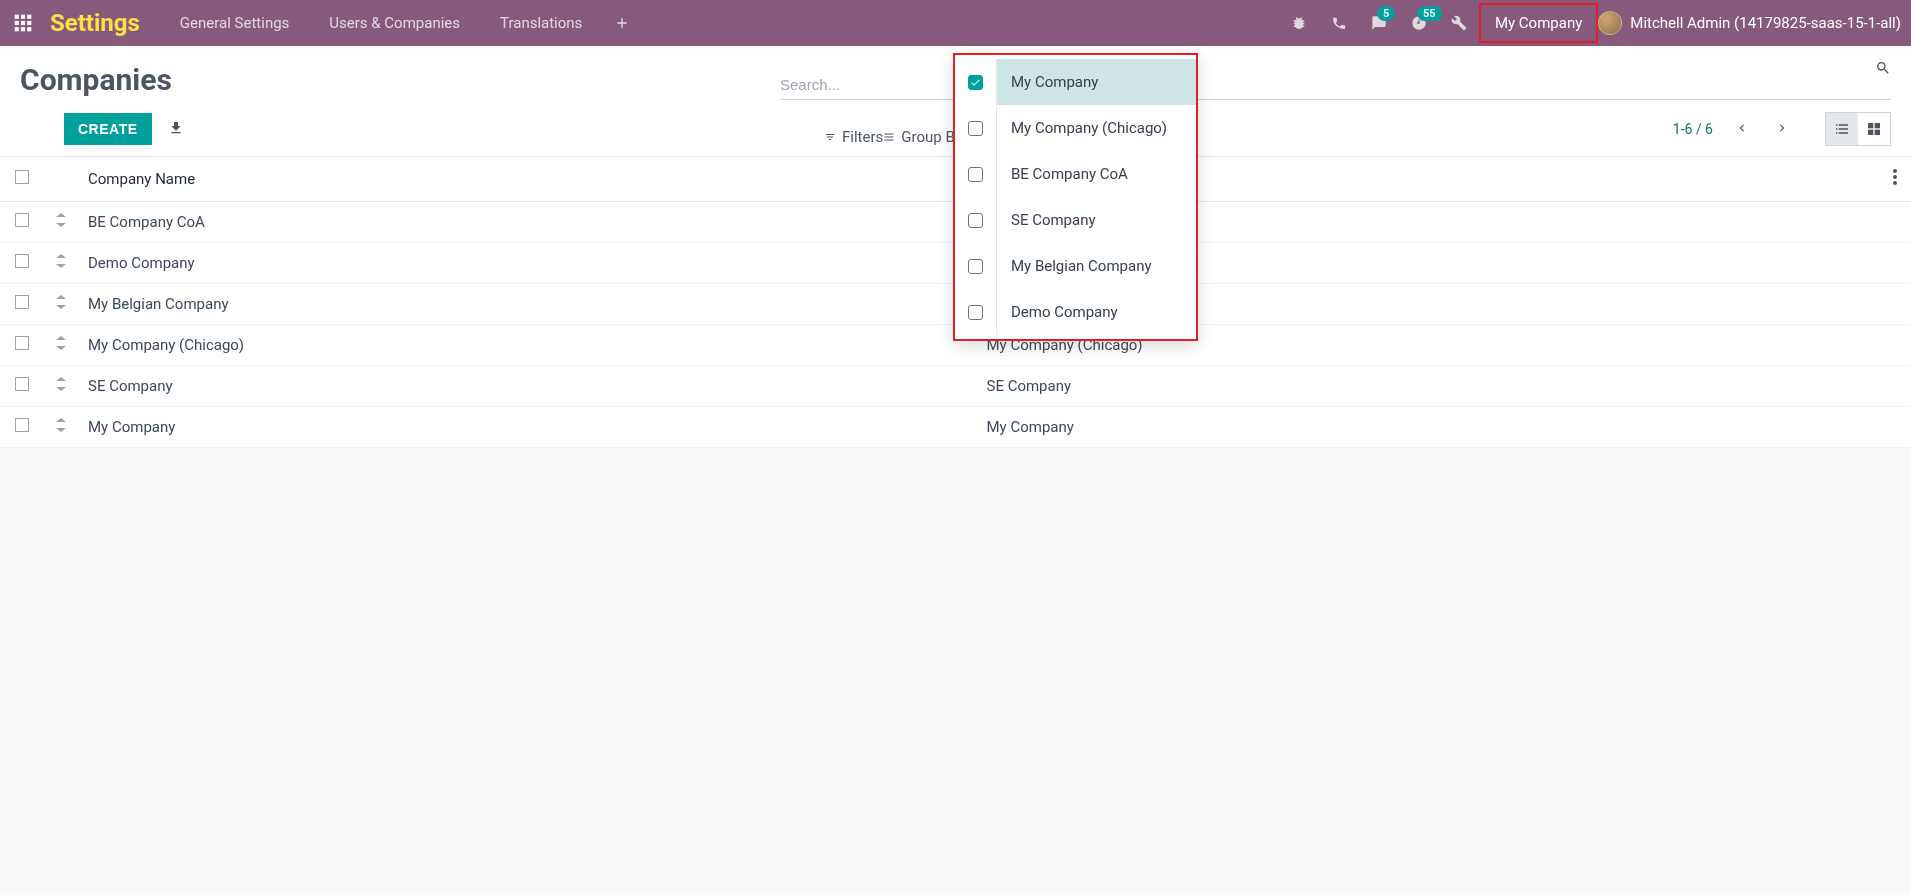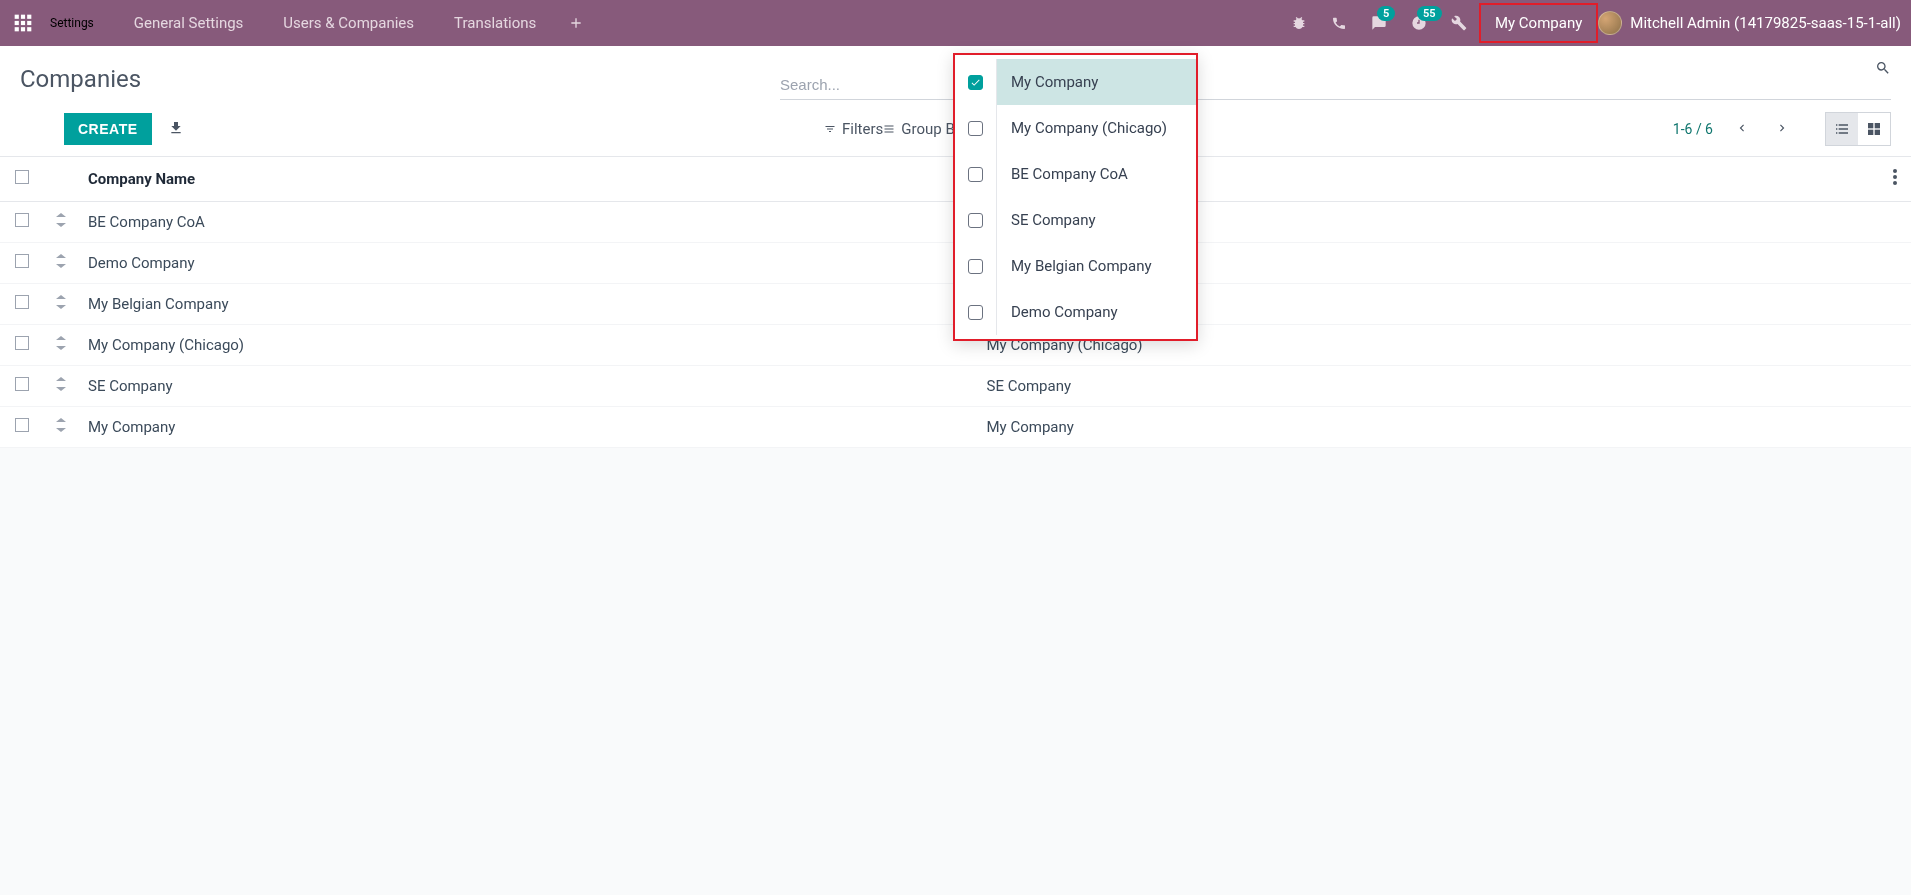"Settings" .app-title { color: #000000 -> #fde047; font-size: 12px -> 24px; font-weight: 400 -> 700 }
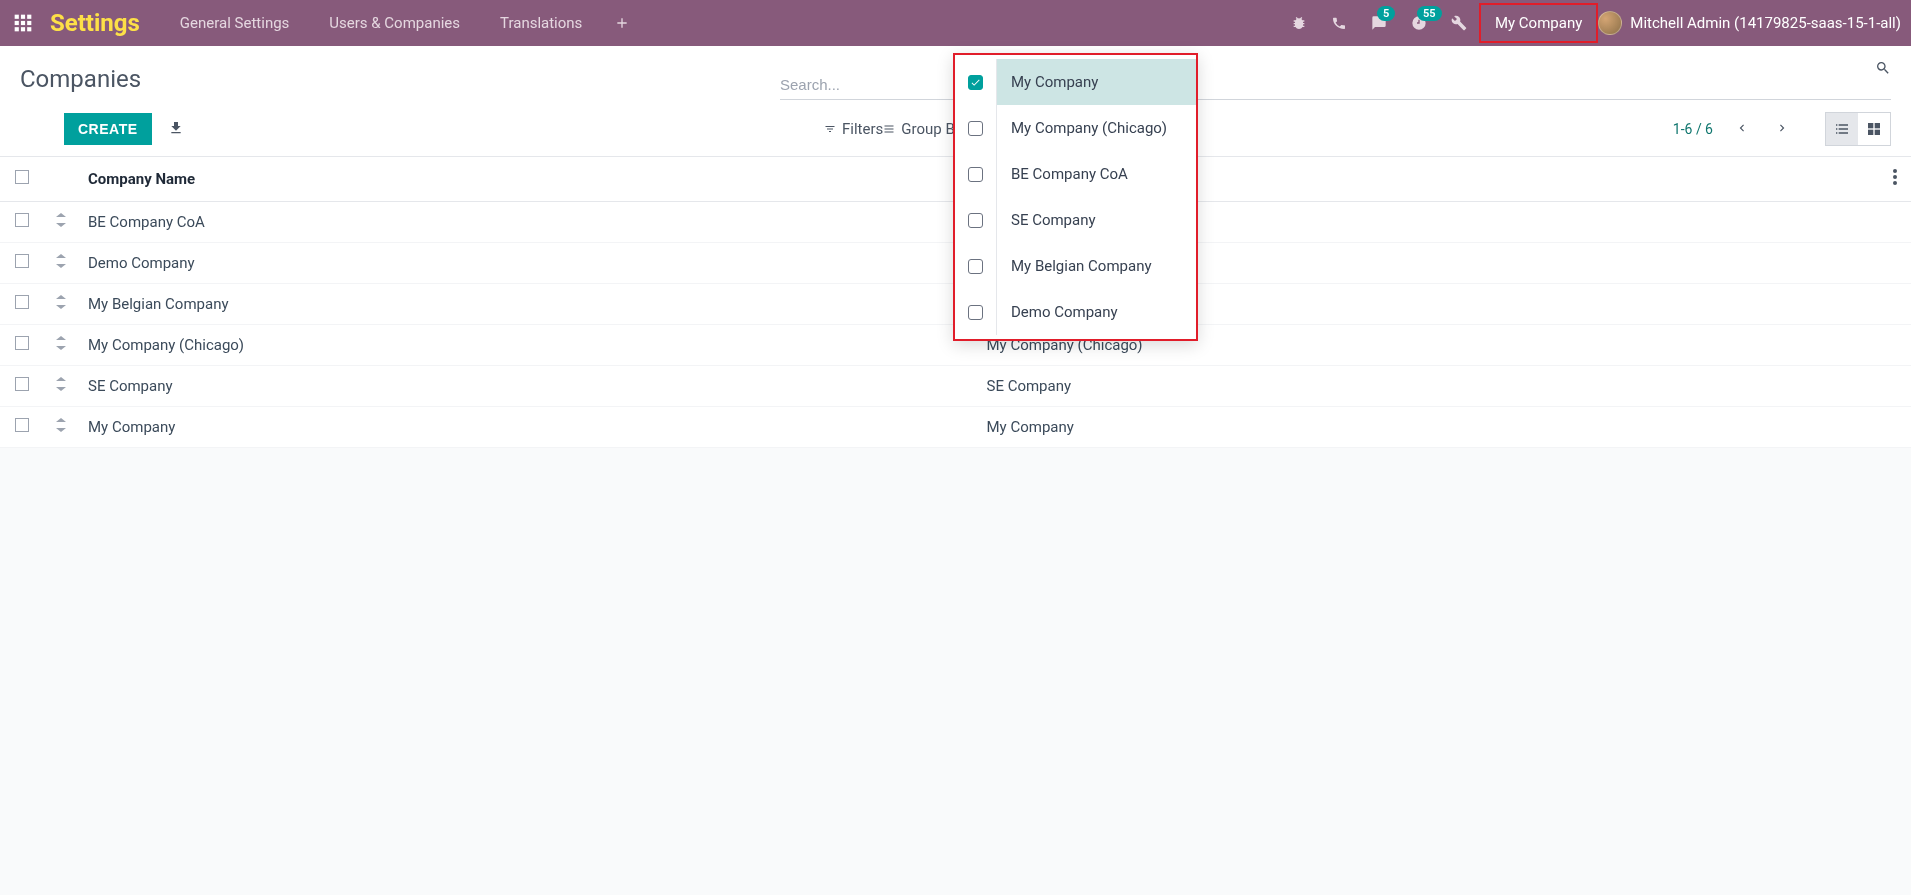"Companies" .breadcrumb { font-size: 24px -> 30px; font-weight: none -> bold }
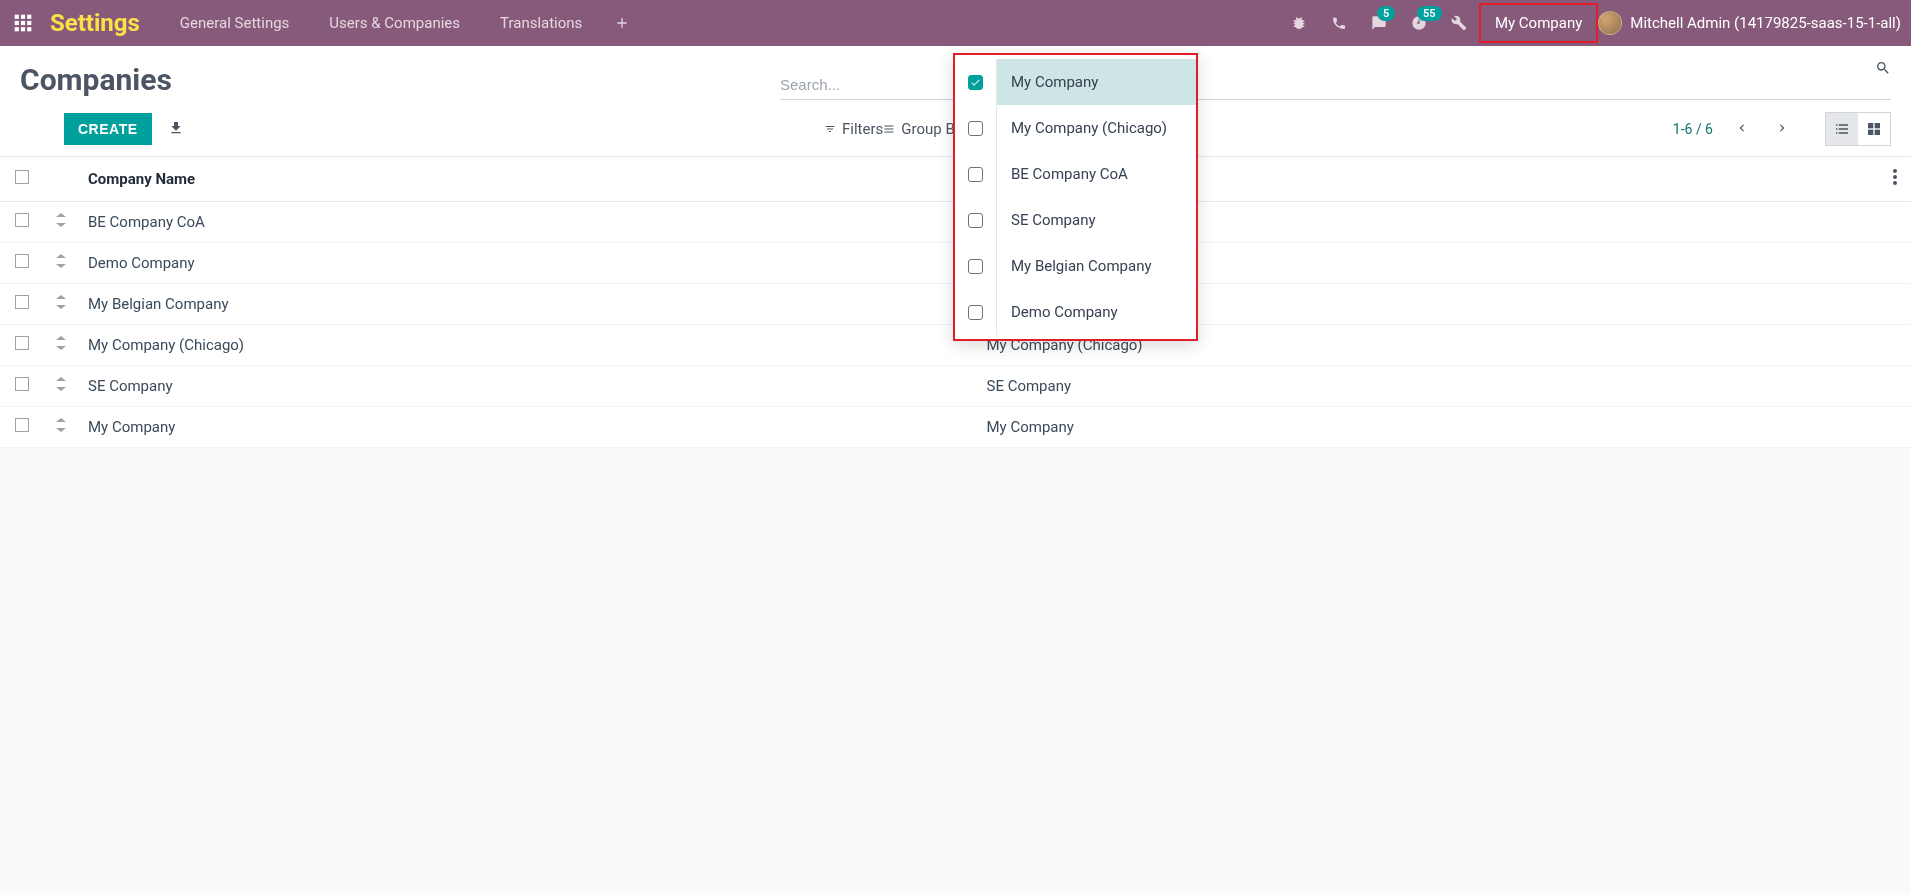"Filters" .cp-right { align-items: center -> flex-end }
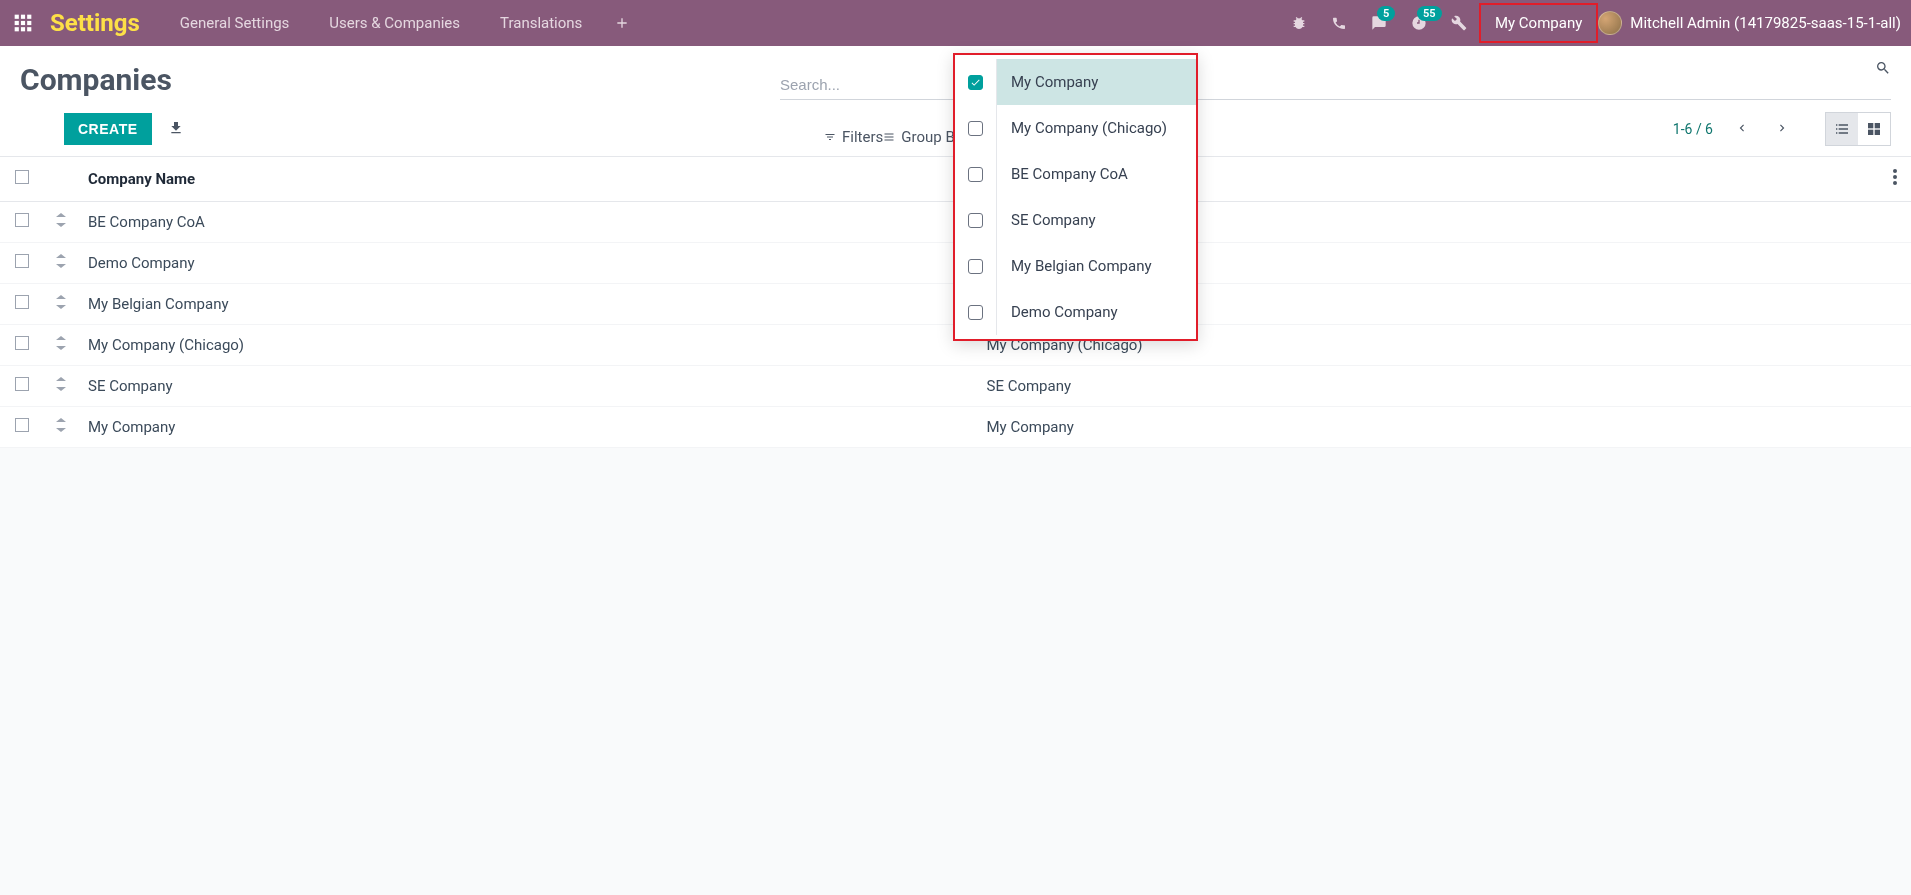"Company Name" th { font-weight: 700 -> 400 }
